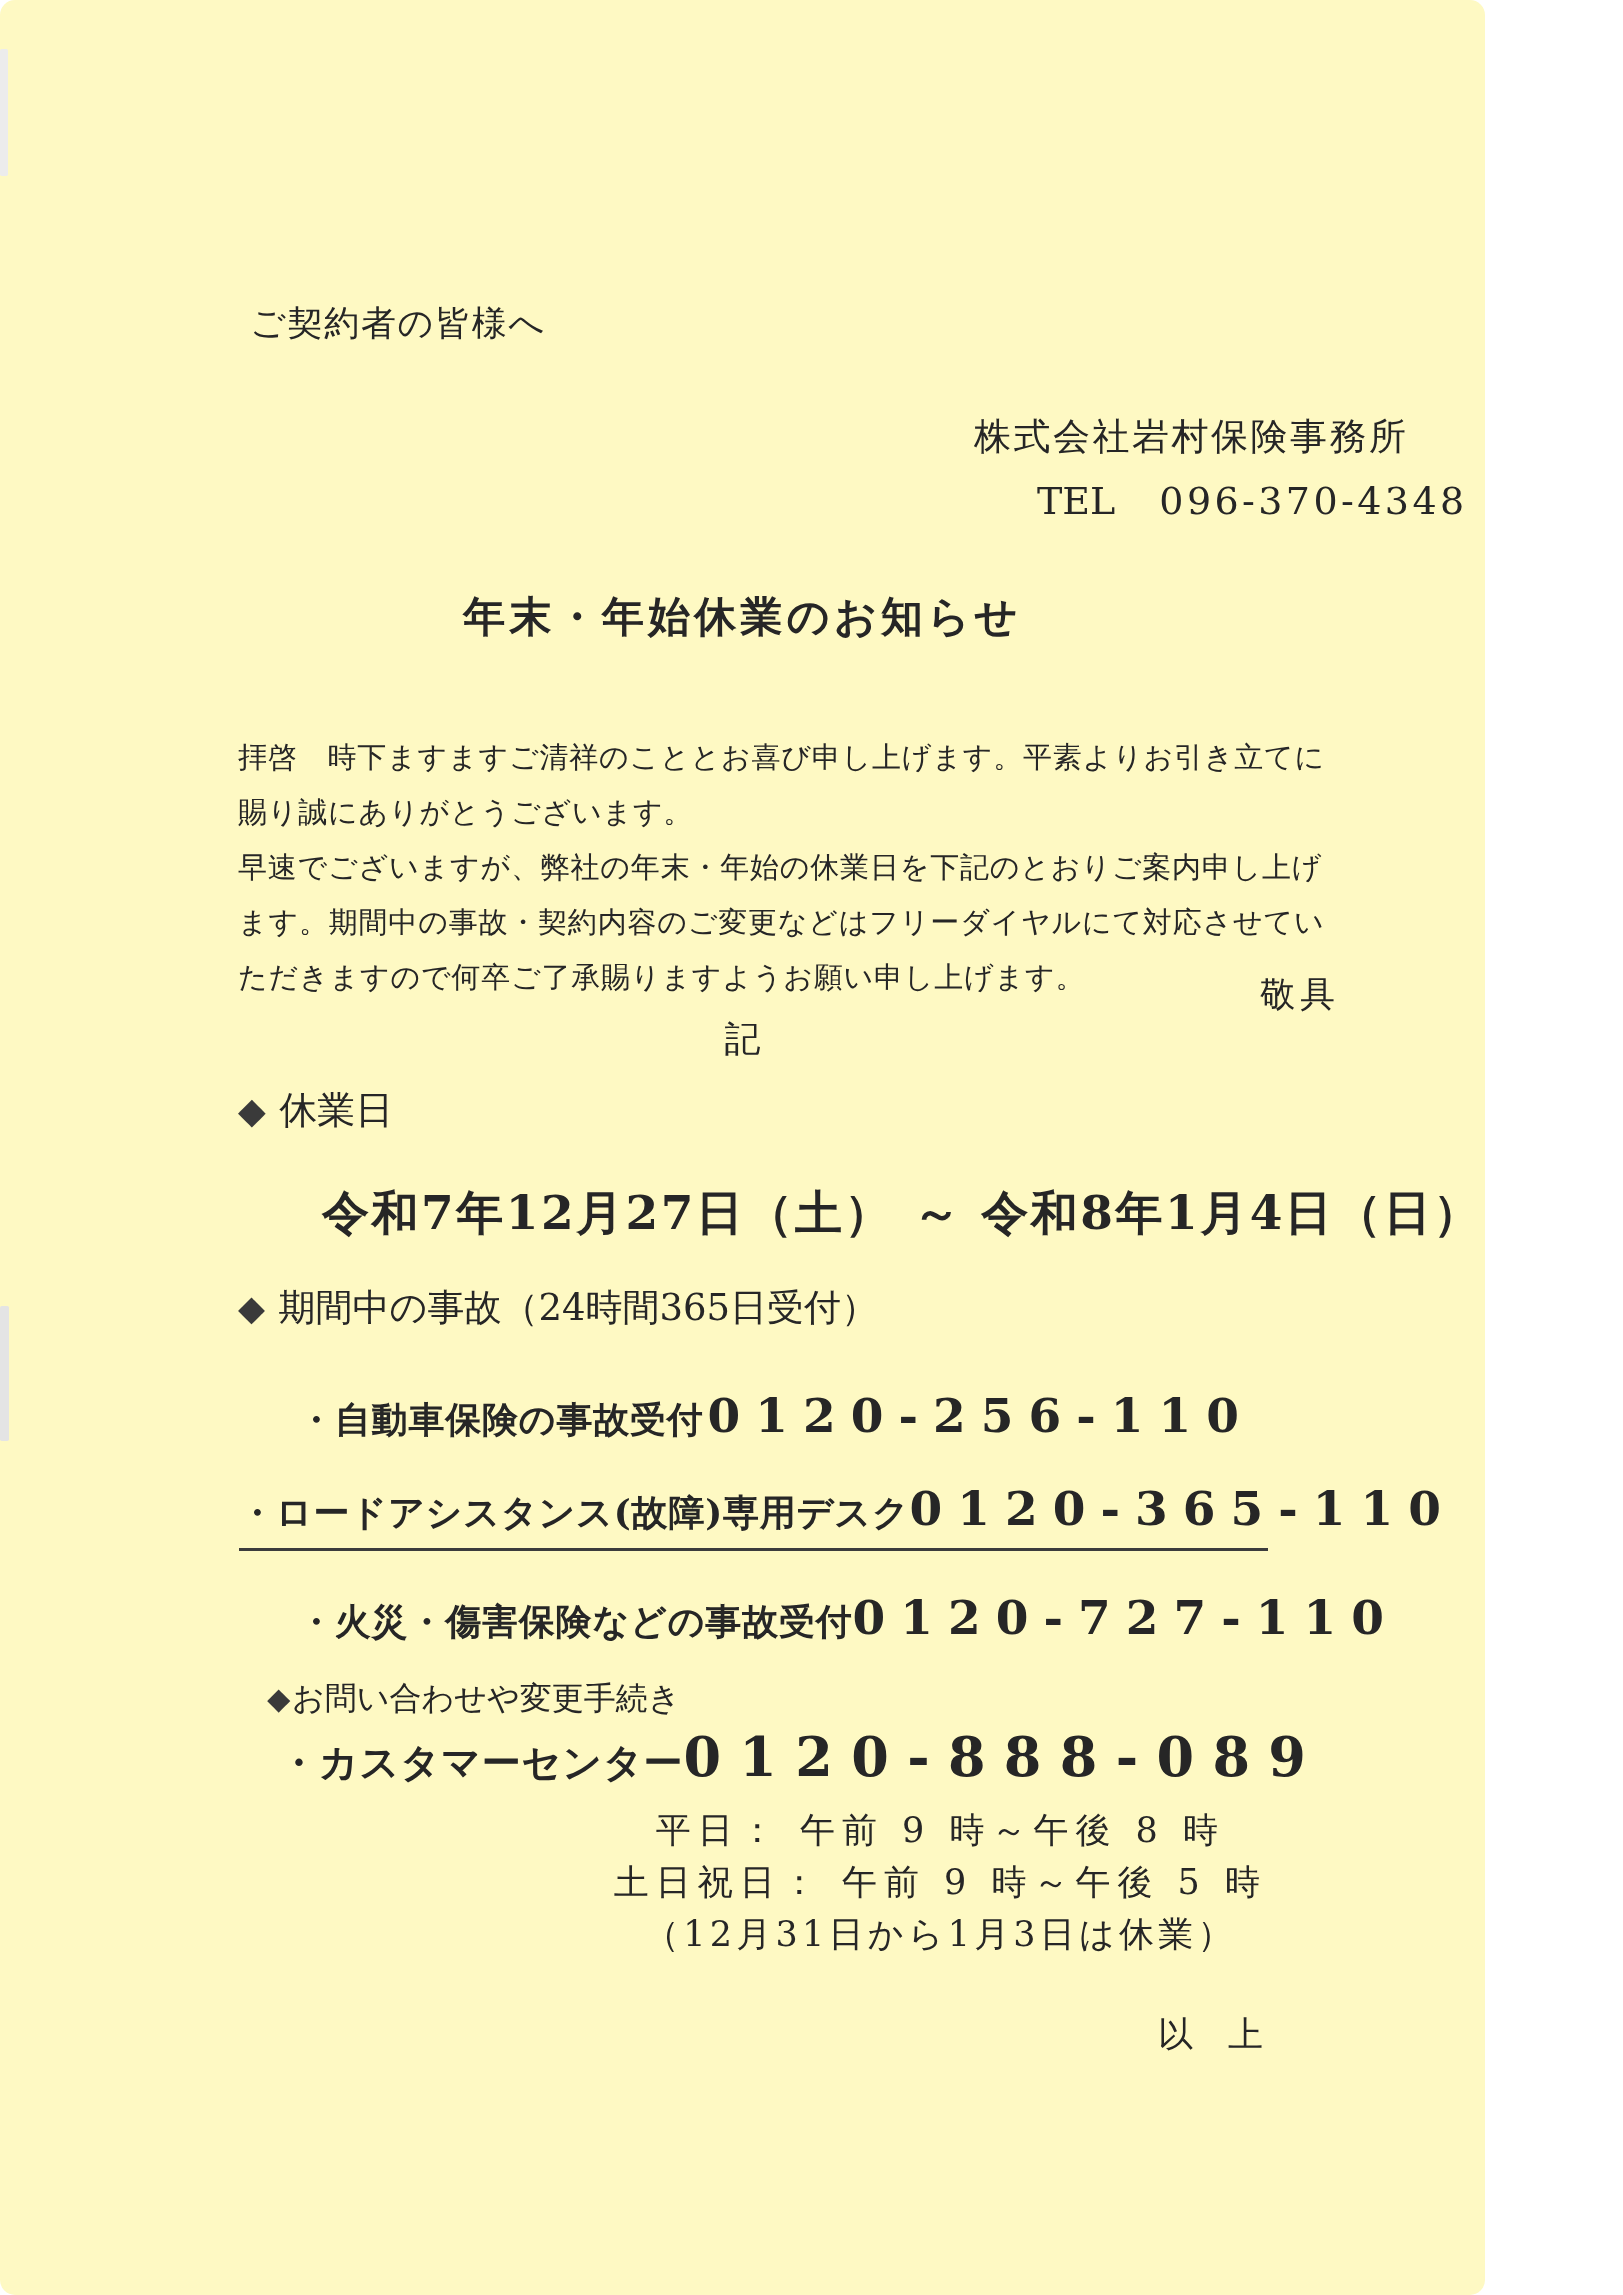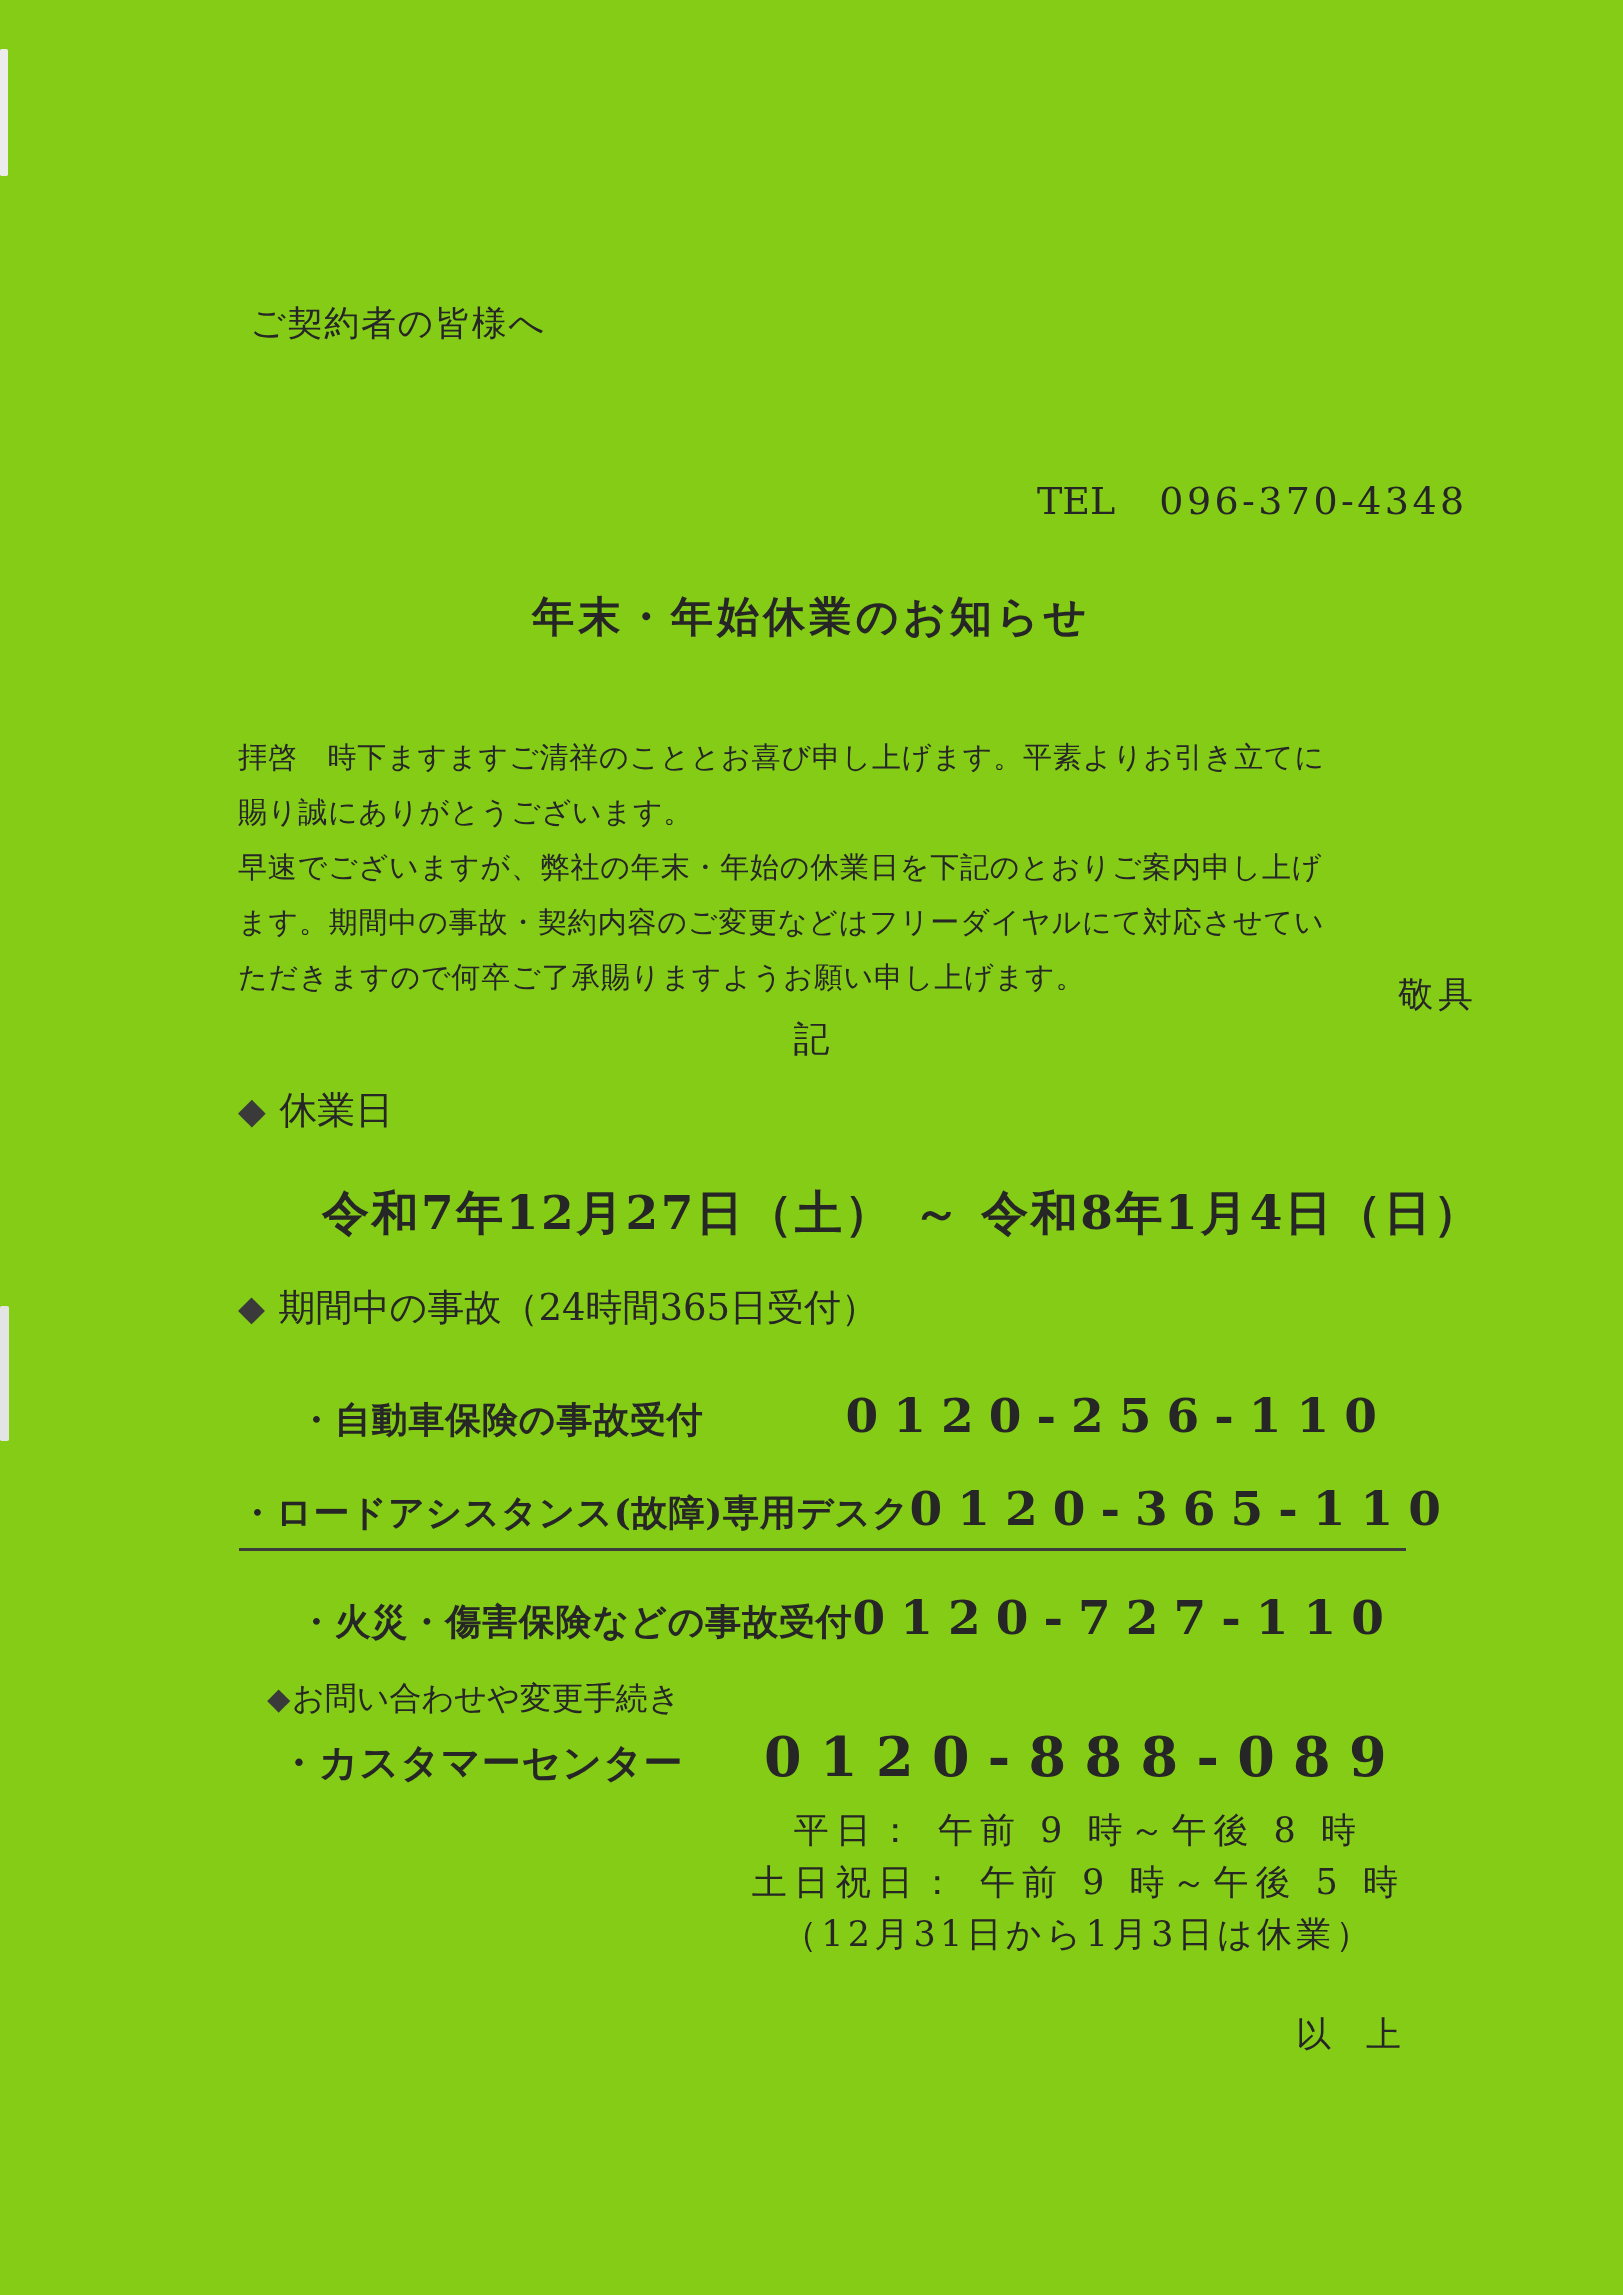"ご契約者の皆様へ" .page { background: #84cc16 -> #fef9c3; border-radius: none -> 15px; width: 1623px -> 1485px }
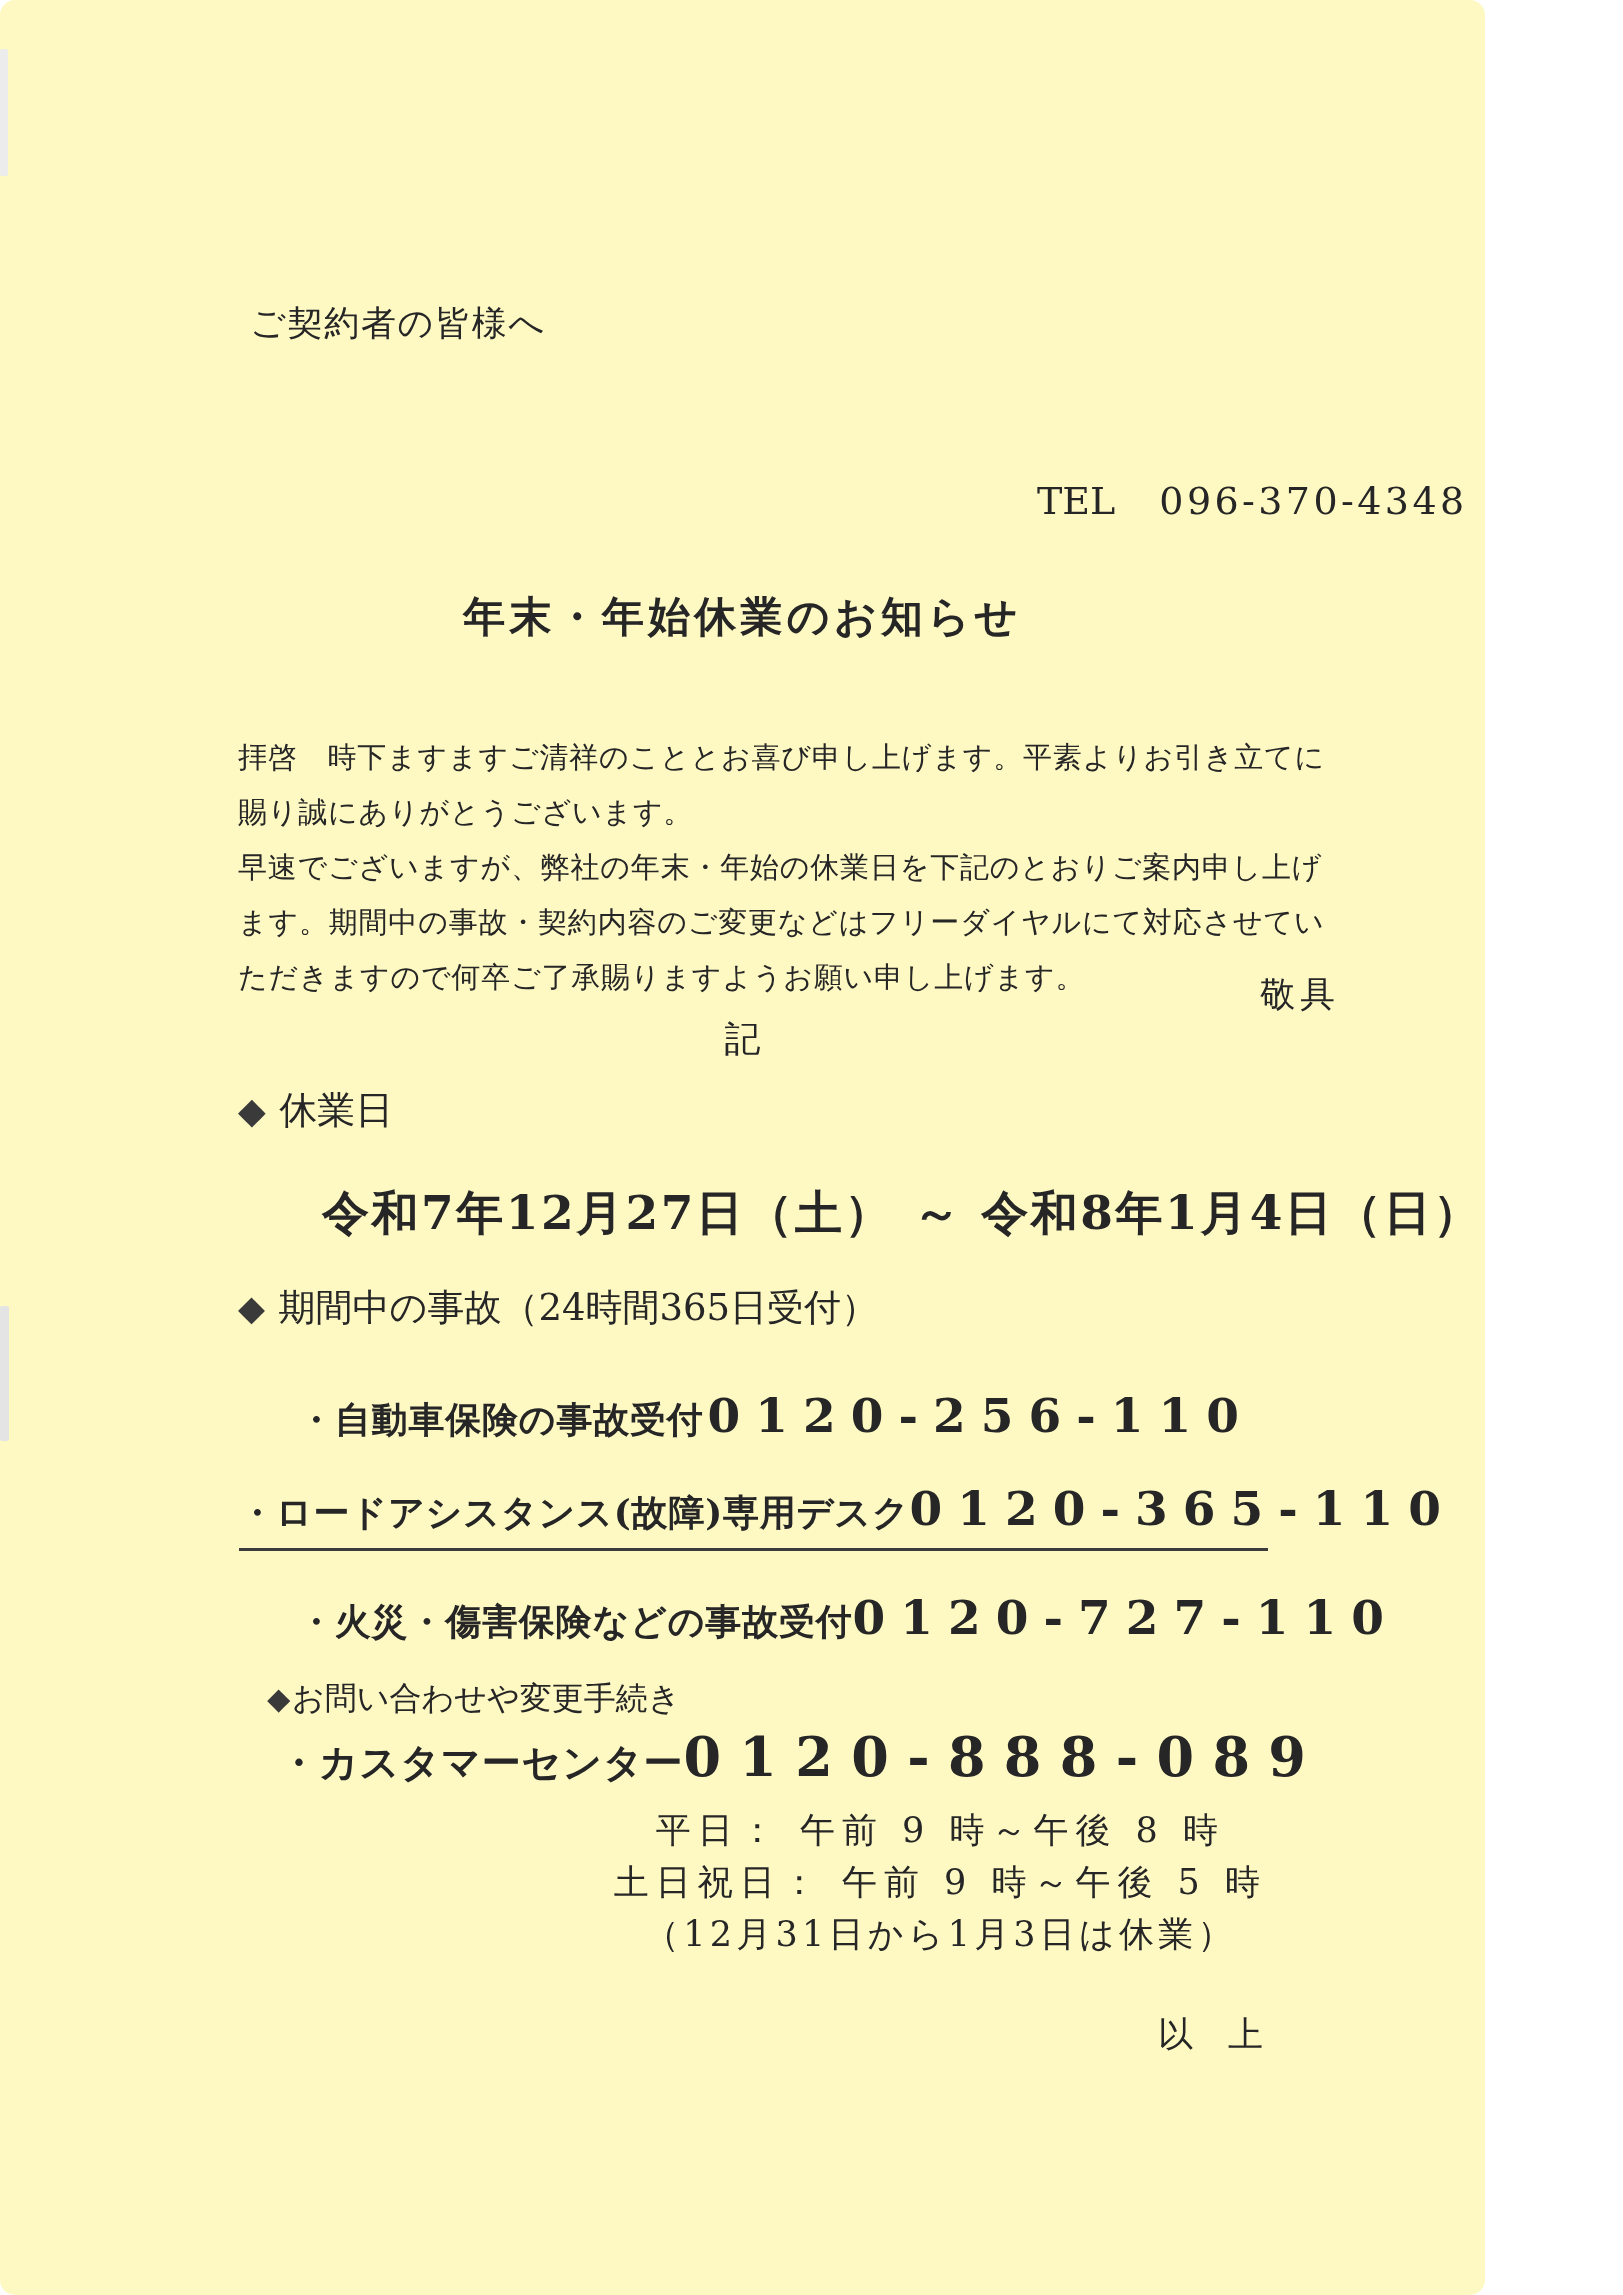"株式会社岩村保険事務所" div.abs { html: none -> <div>株式会社岩村保険事務所</div> }
